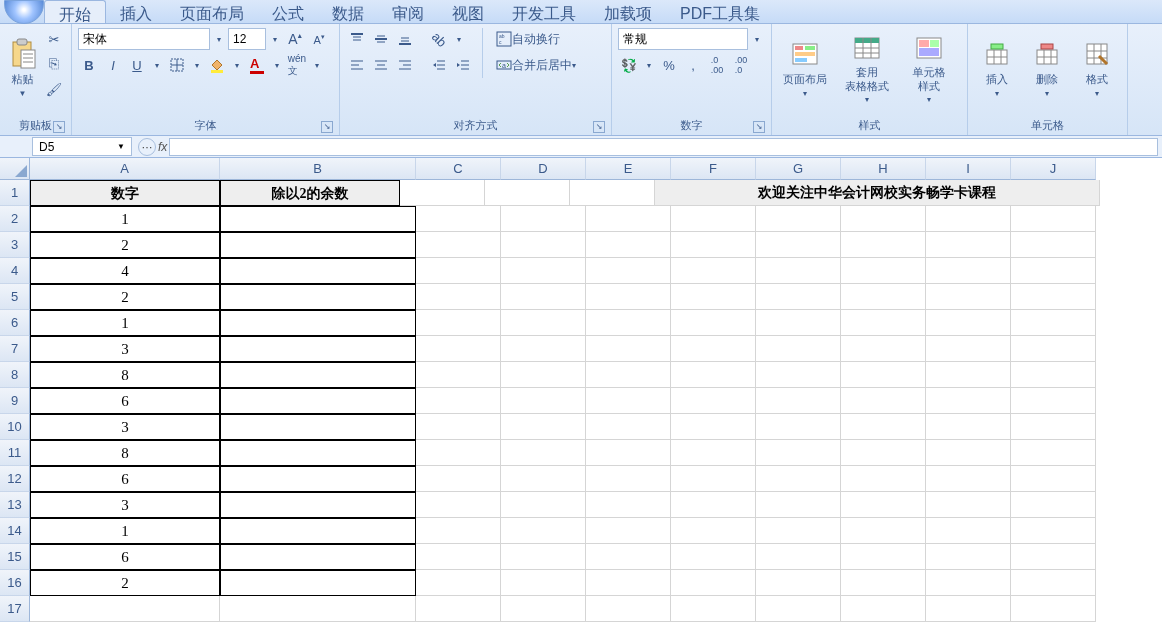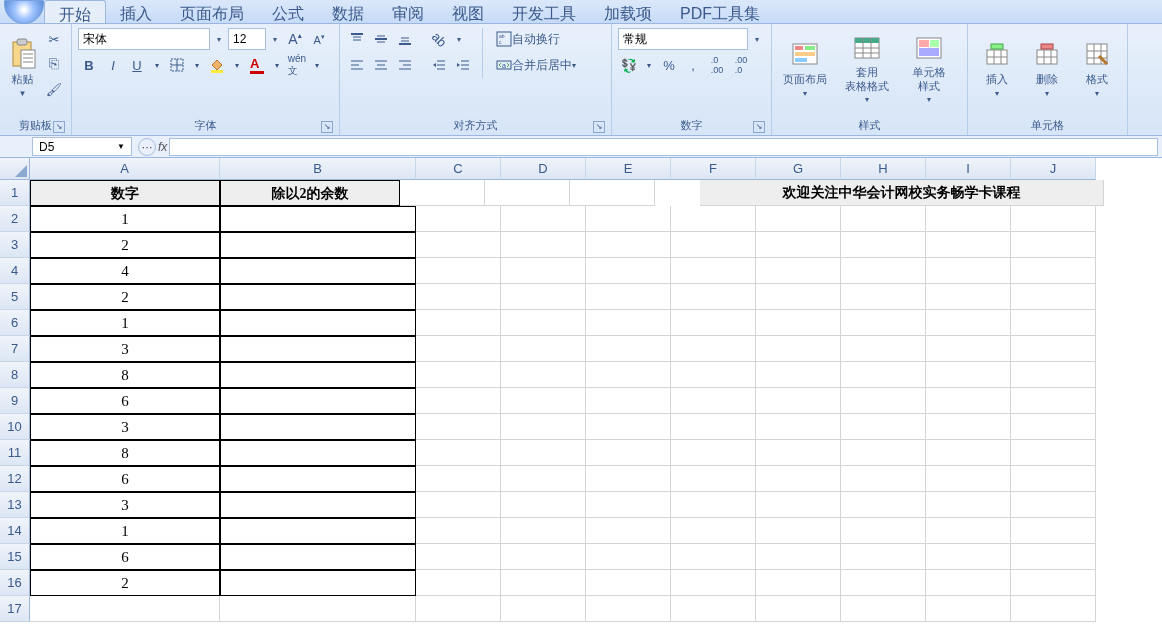"欢迎关注中华会计网校实务畅学卡课程" div.cell { margin-left: 45px -> none; width: 404px -> 445px }
